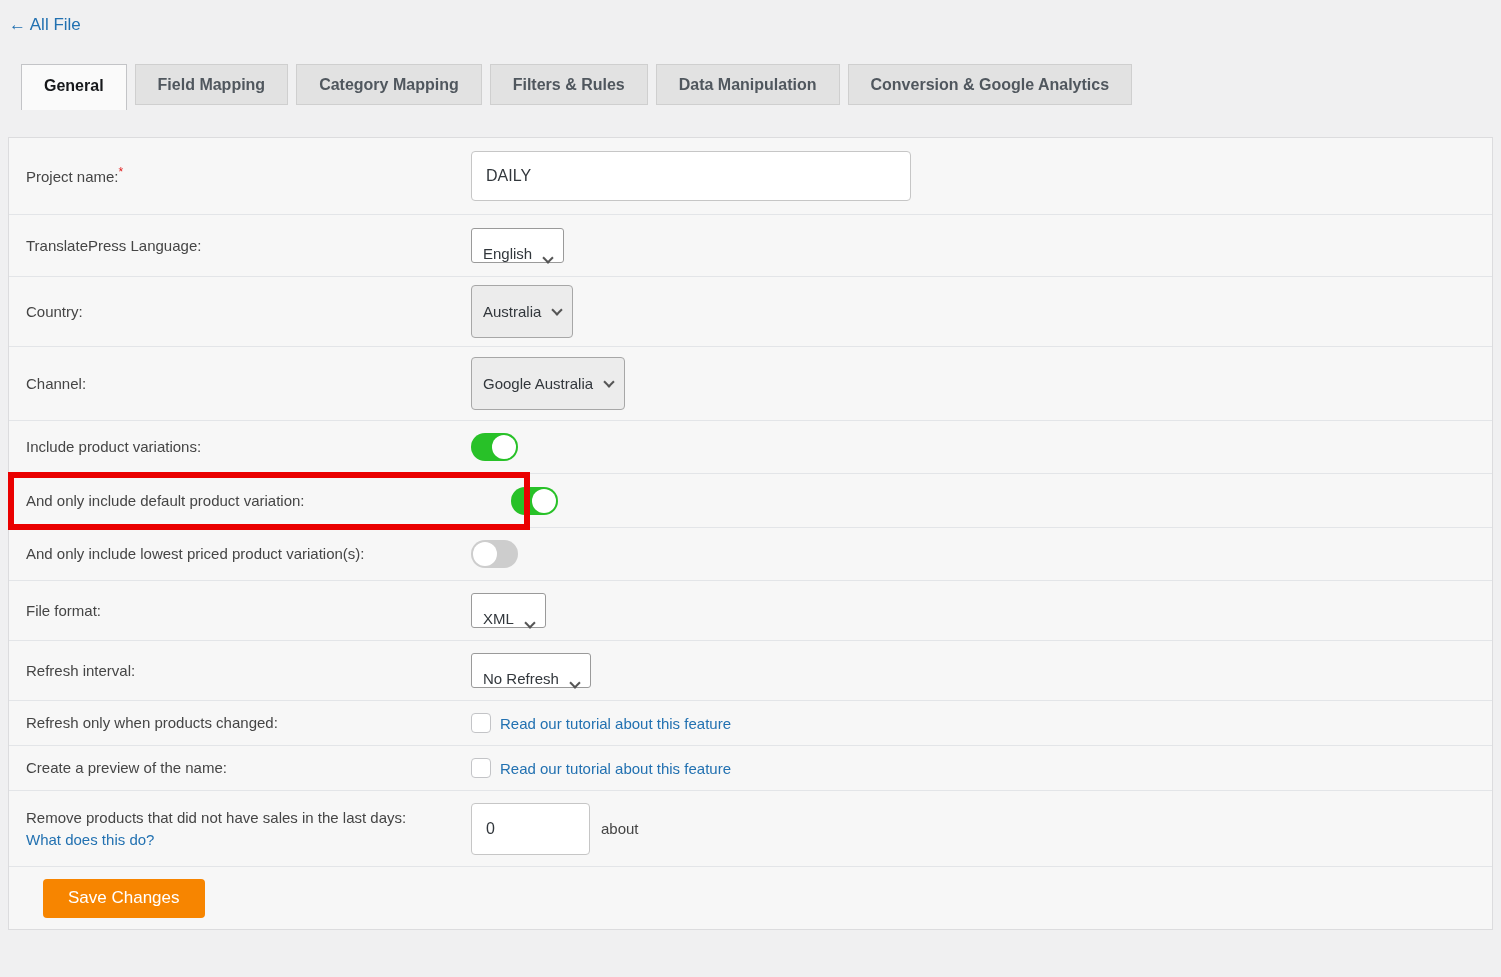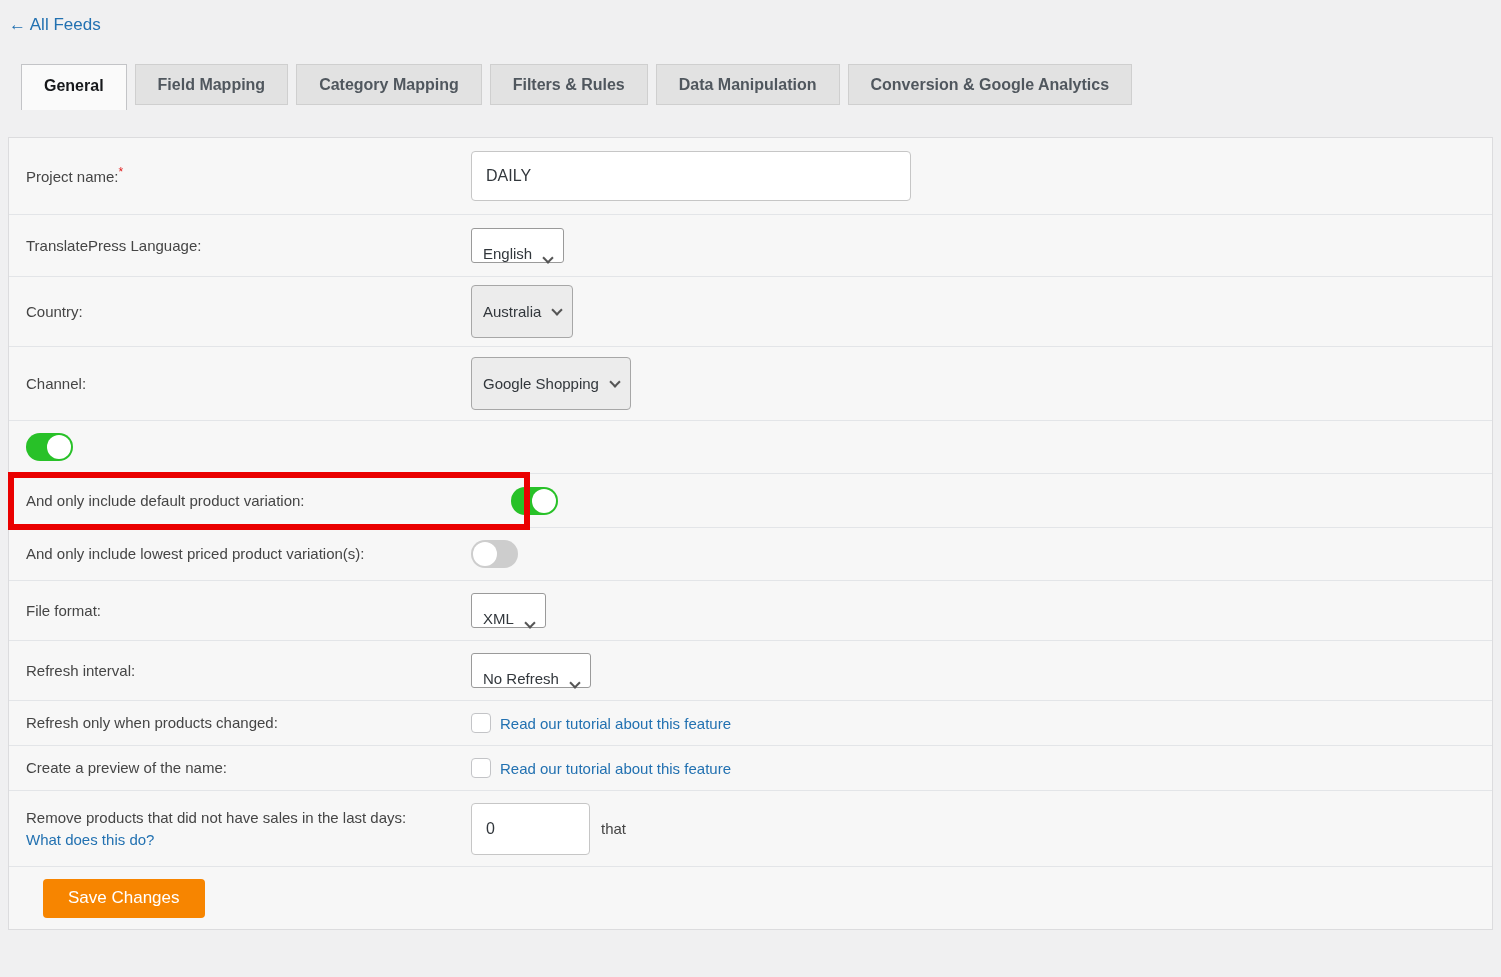"← All Feeds" a.back-link { text: Feeds -> File }
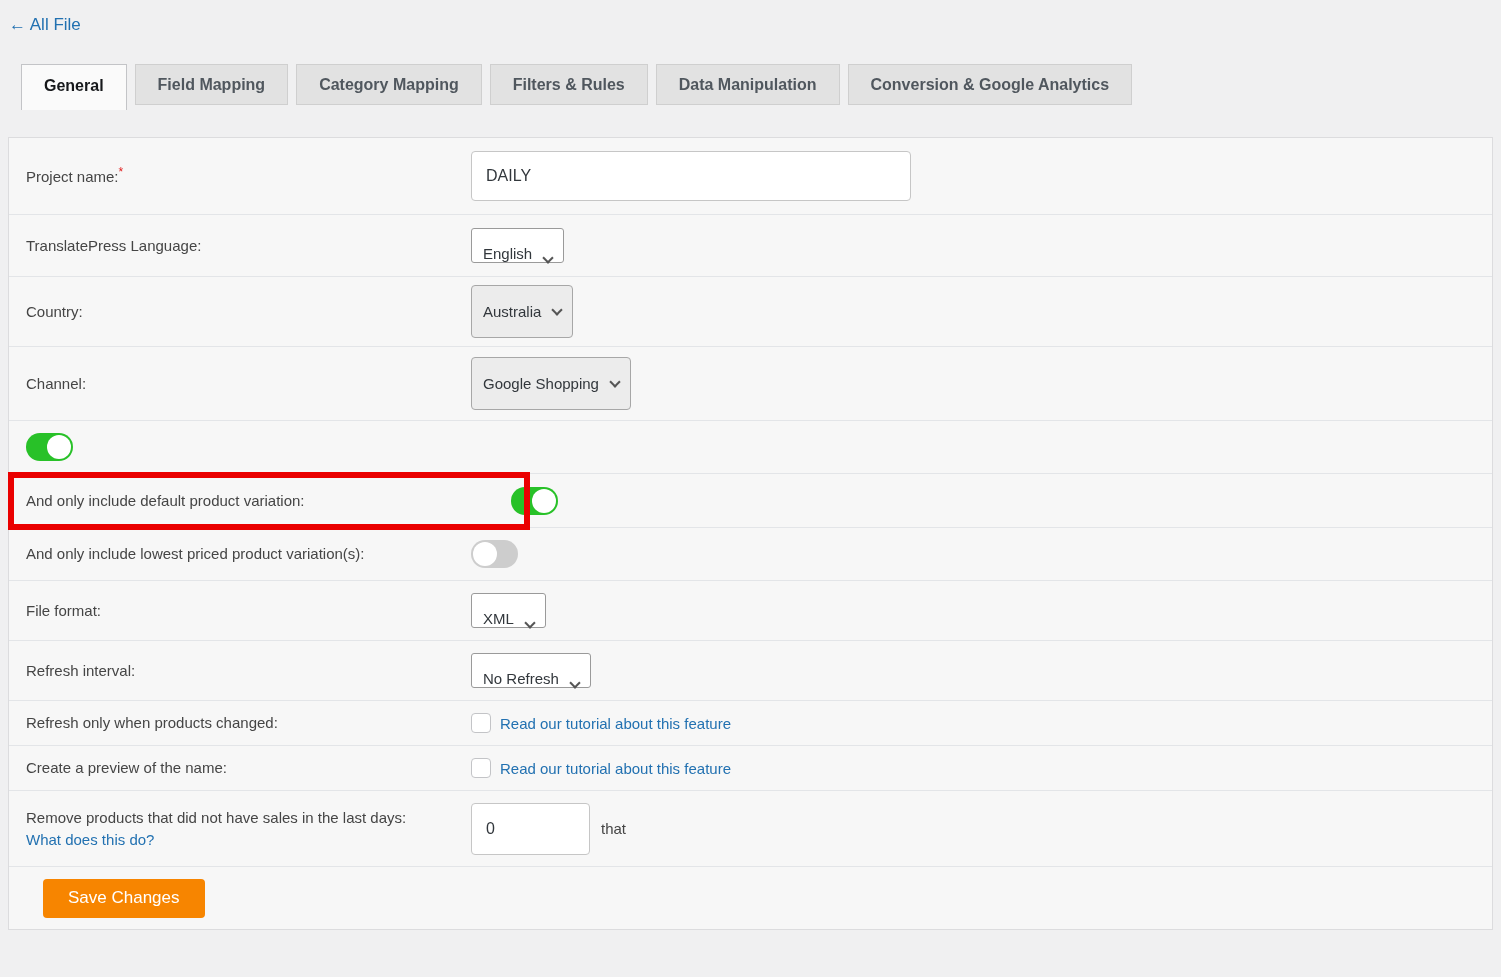"Google Shopping" span { text: Shopping -> Australia }
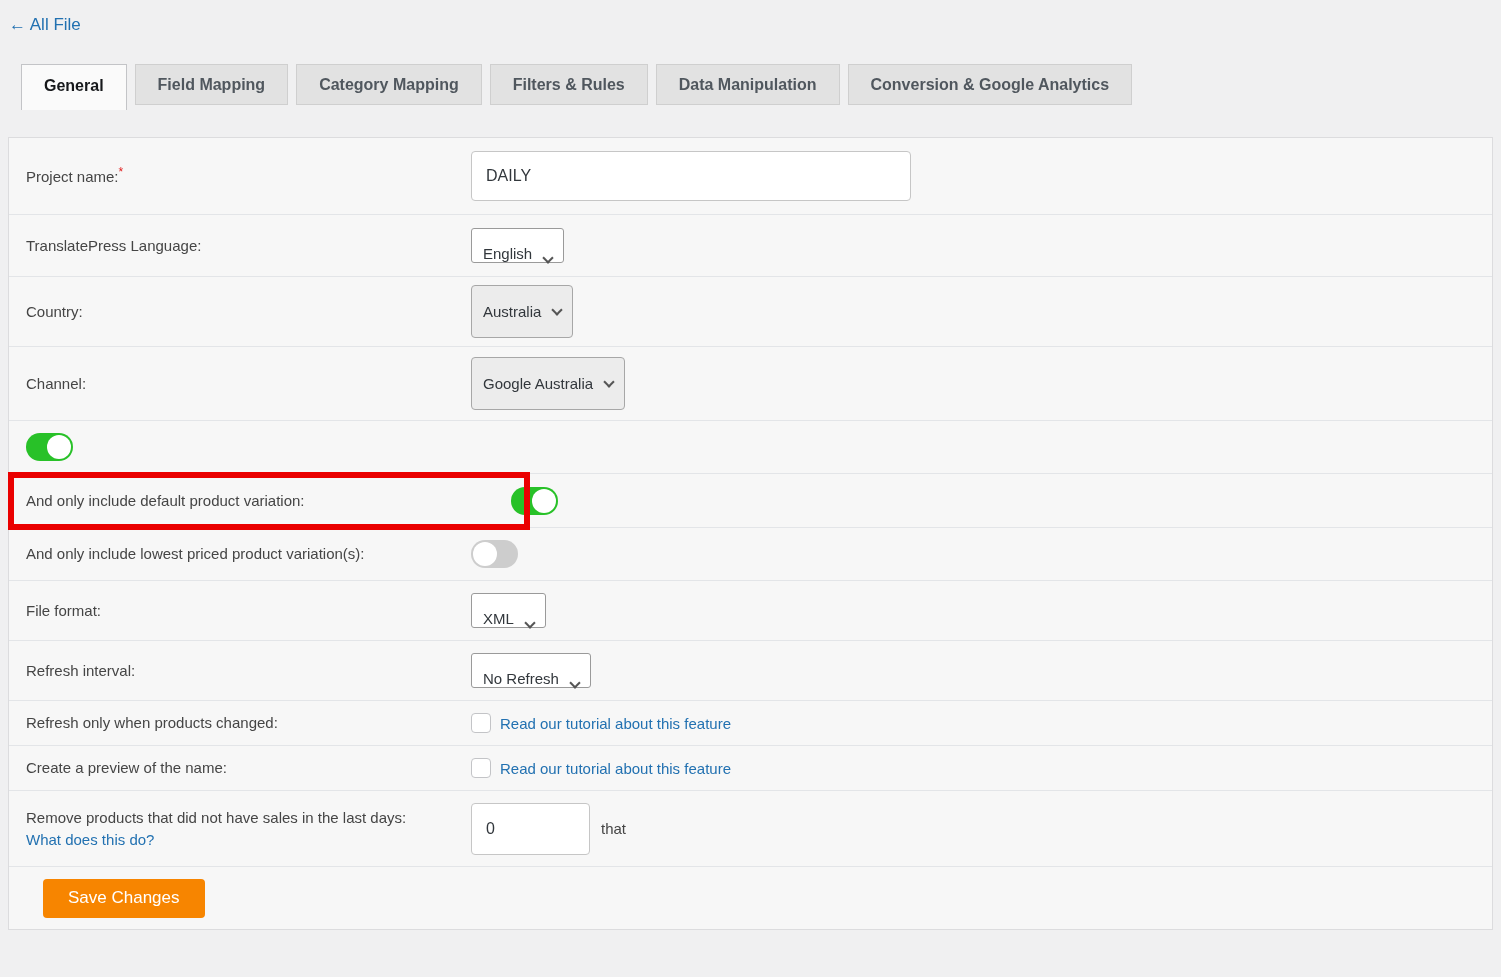"Include product variations:" div.lbl { html: none -> <div>Include product variations:</div> }
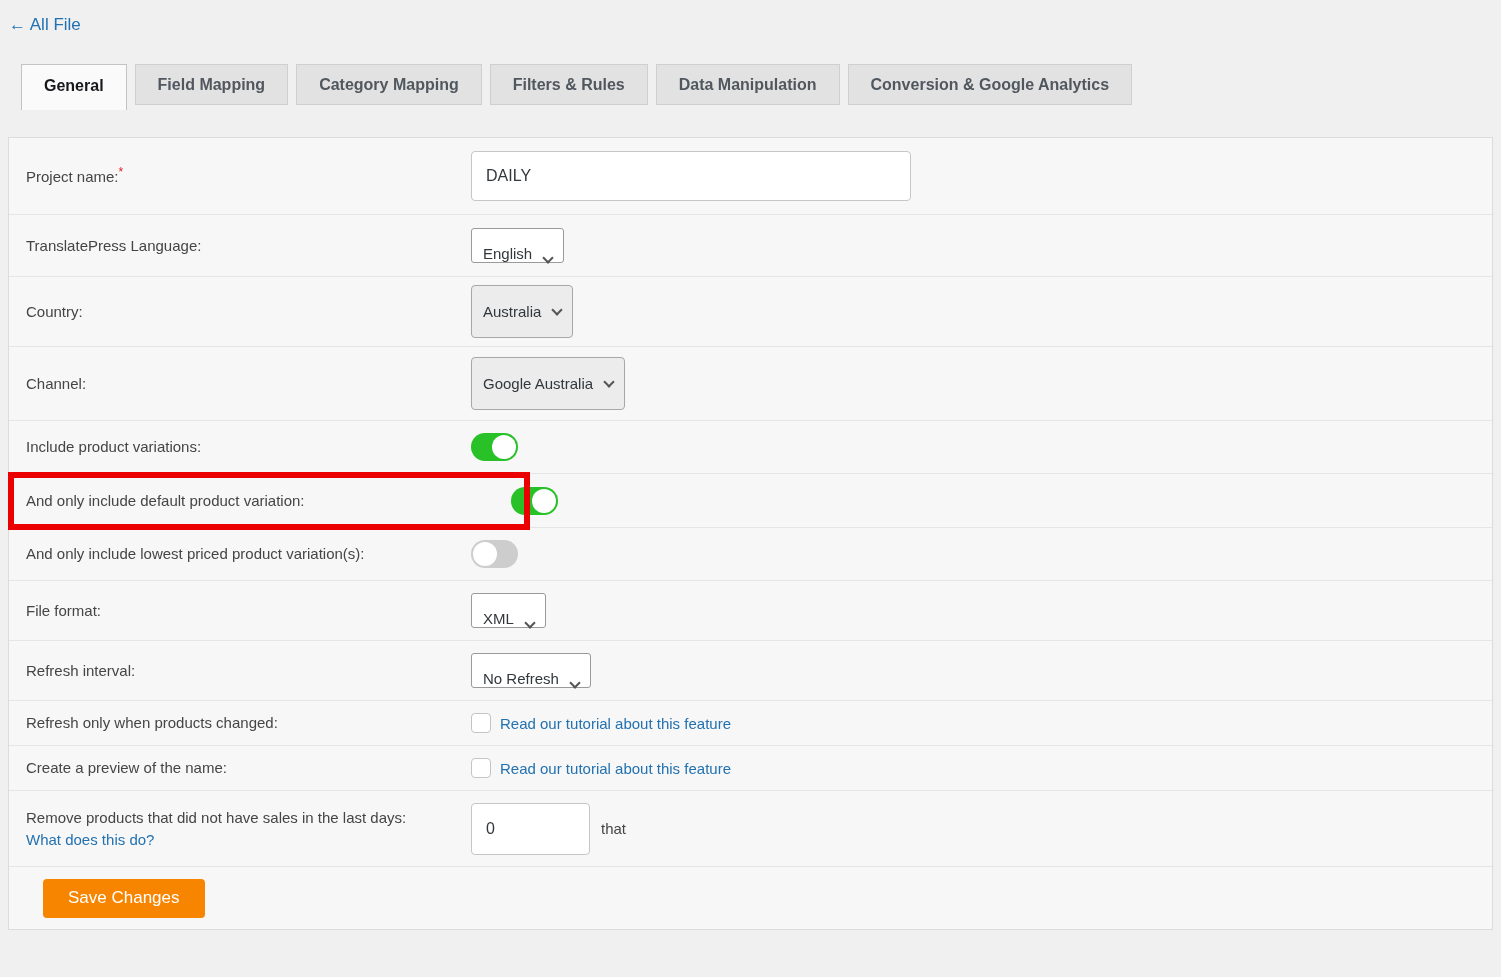"that" span.suffix { text: that -> about }
